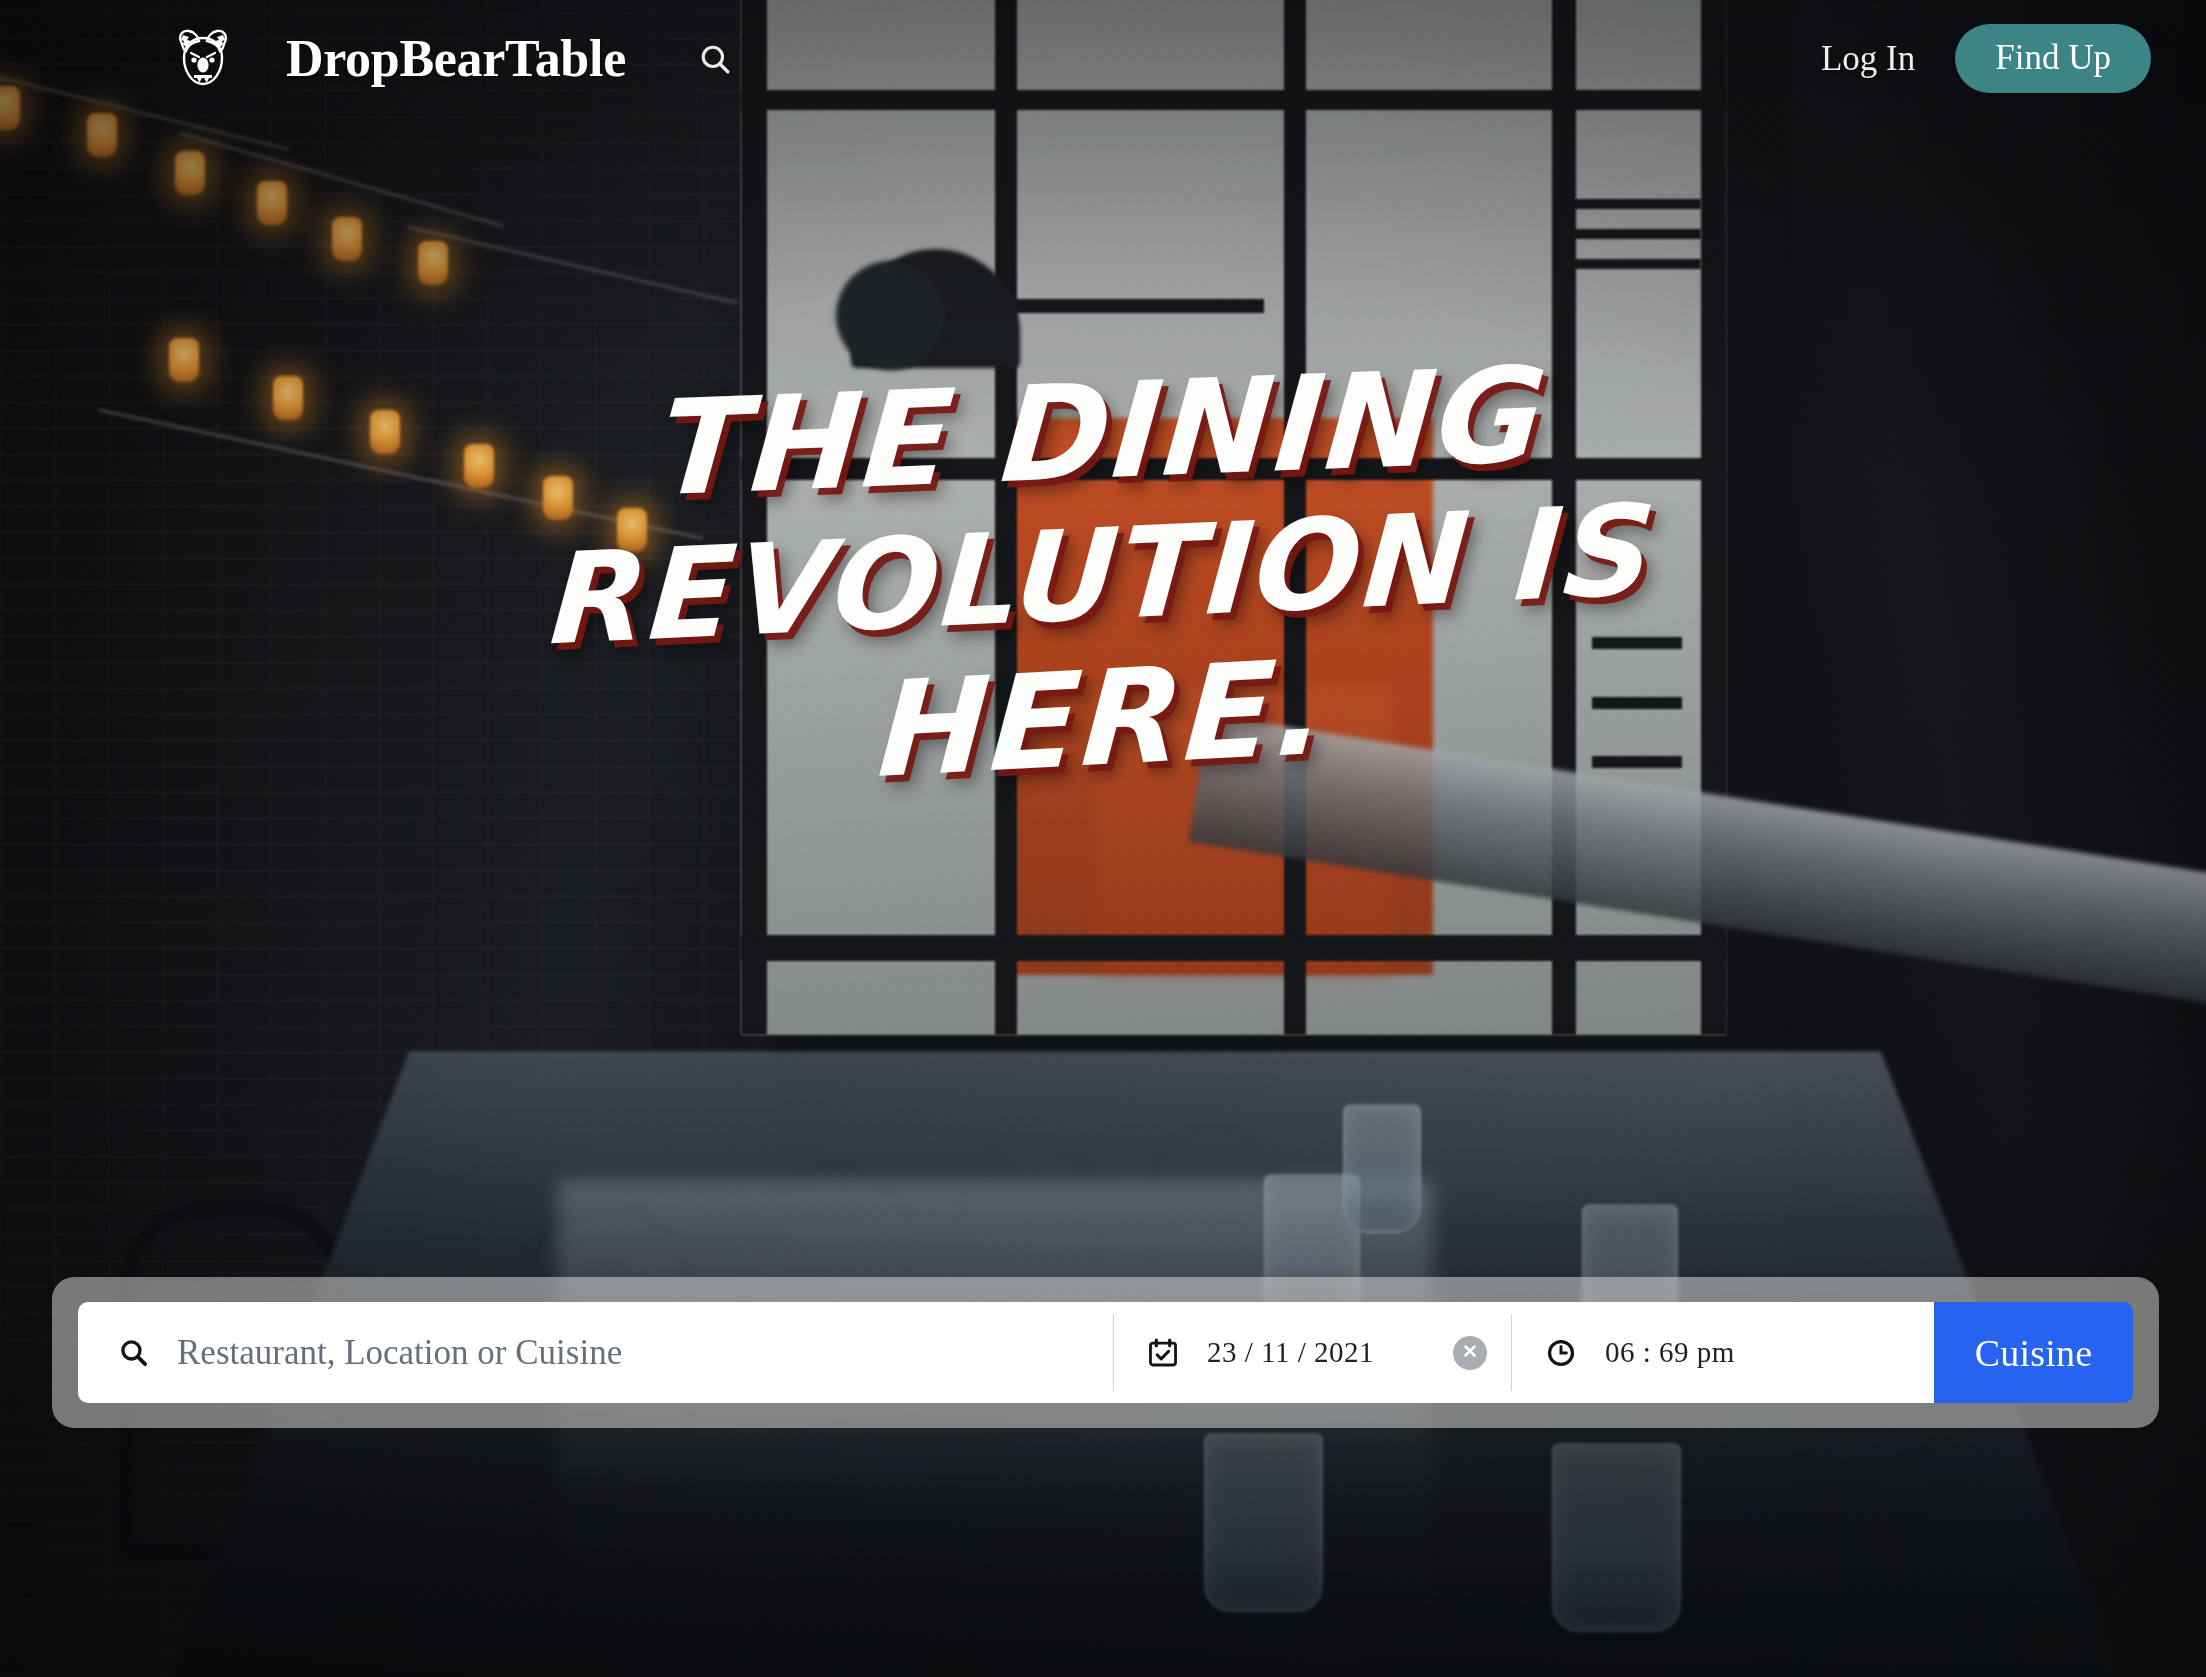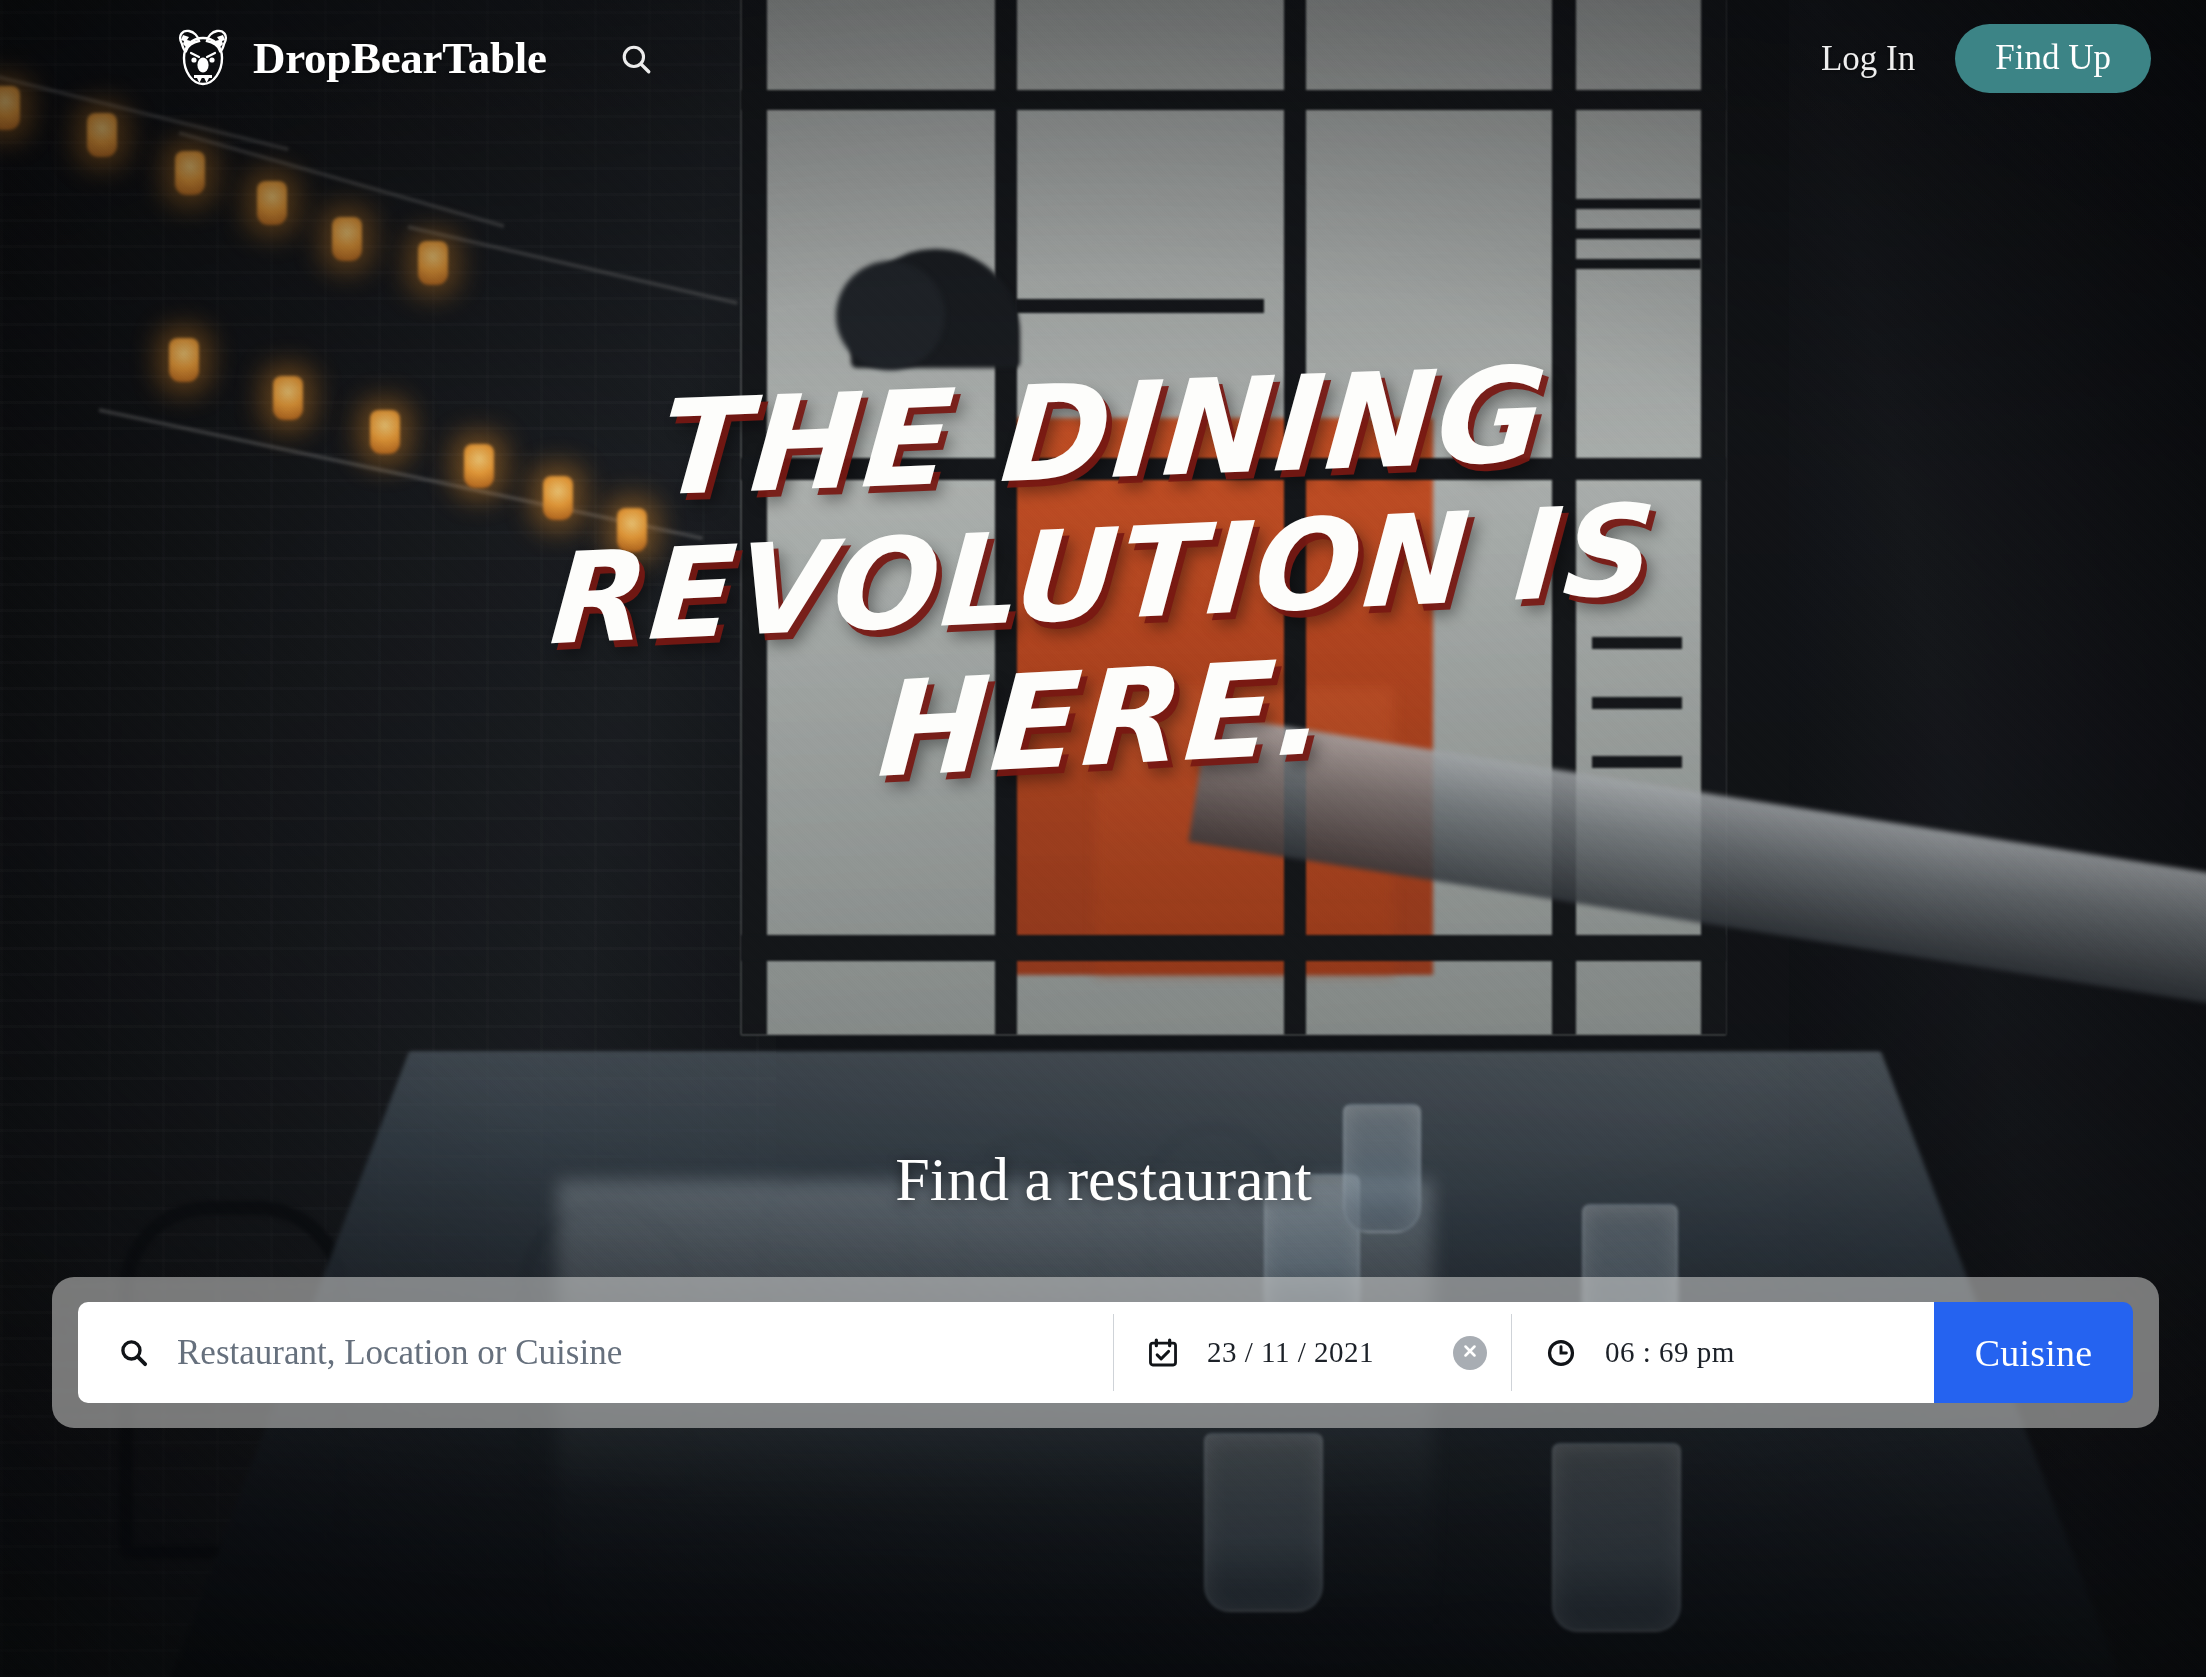"DropBearTable" .brand-name { font-size: 45px -> 52px; margin-left: none -> 33px }
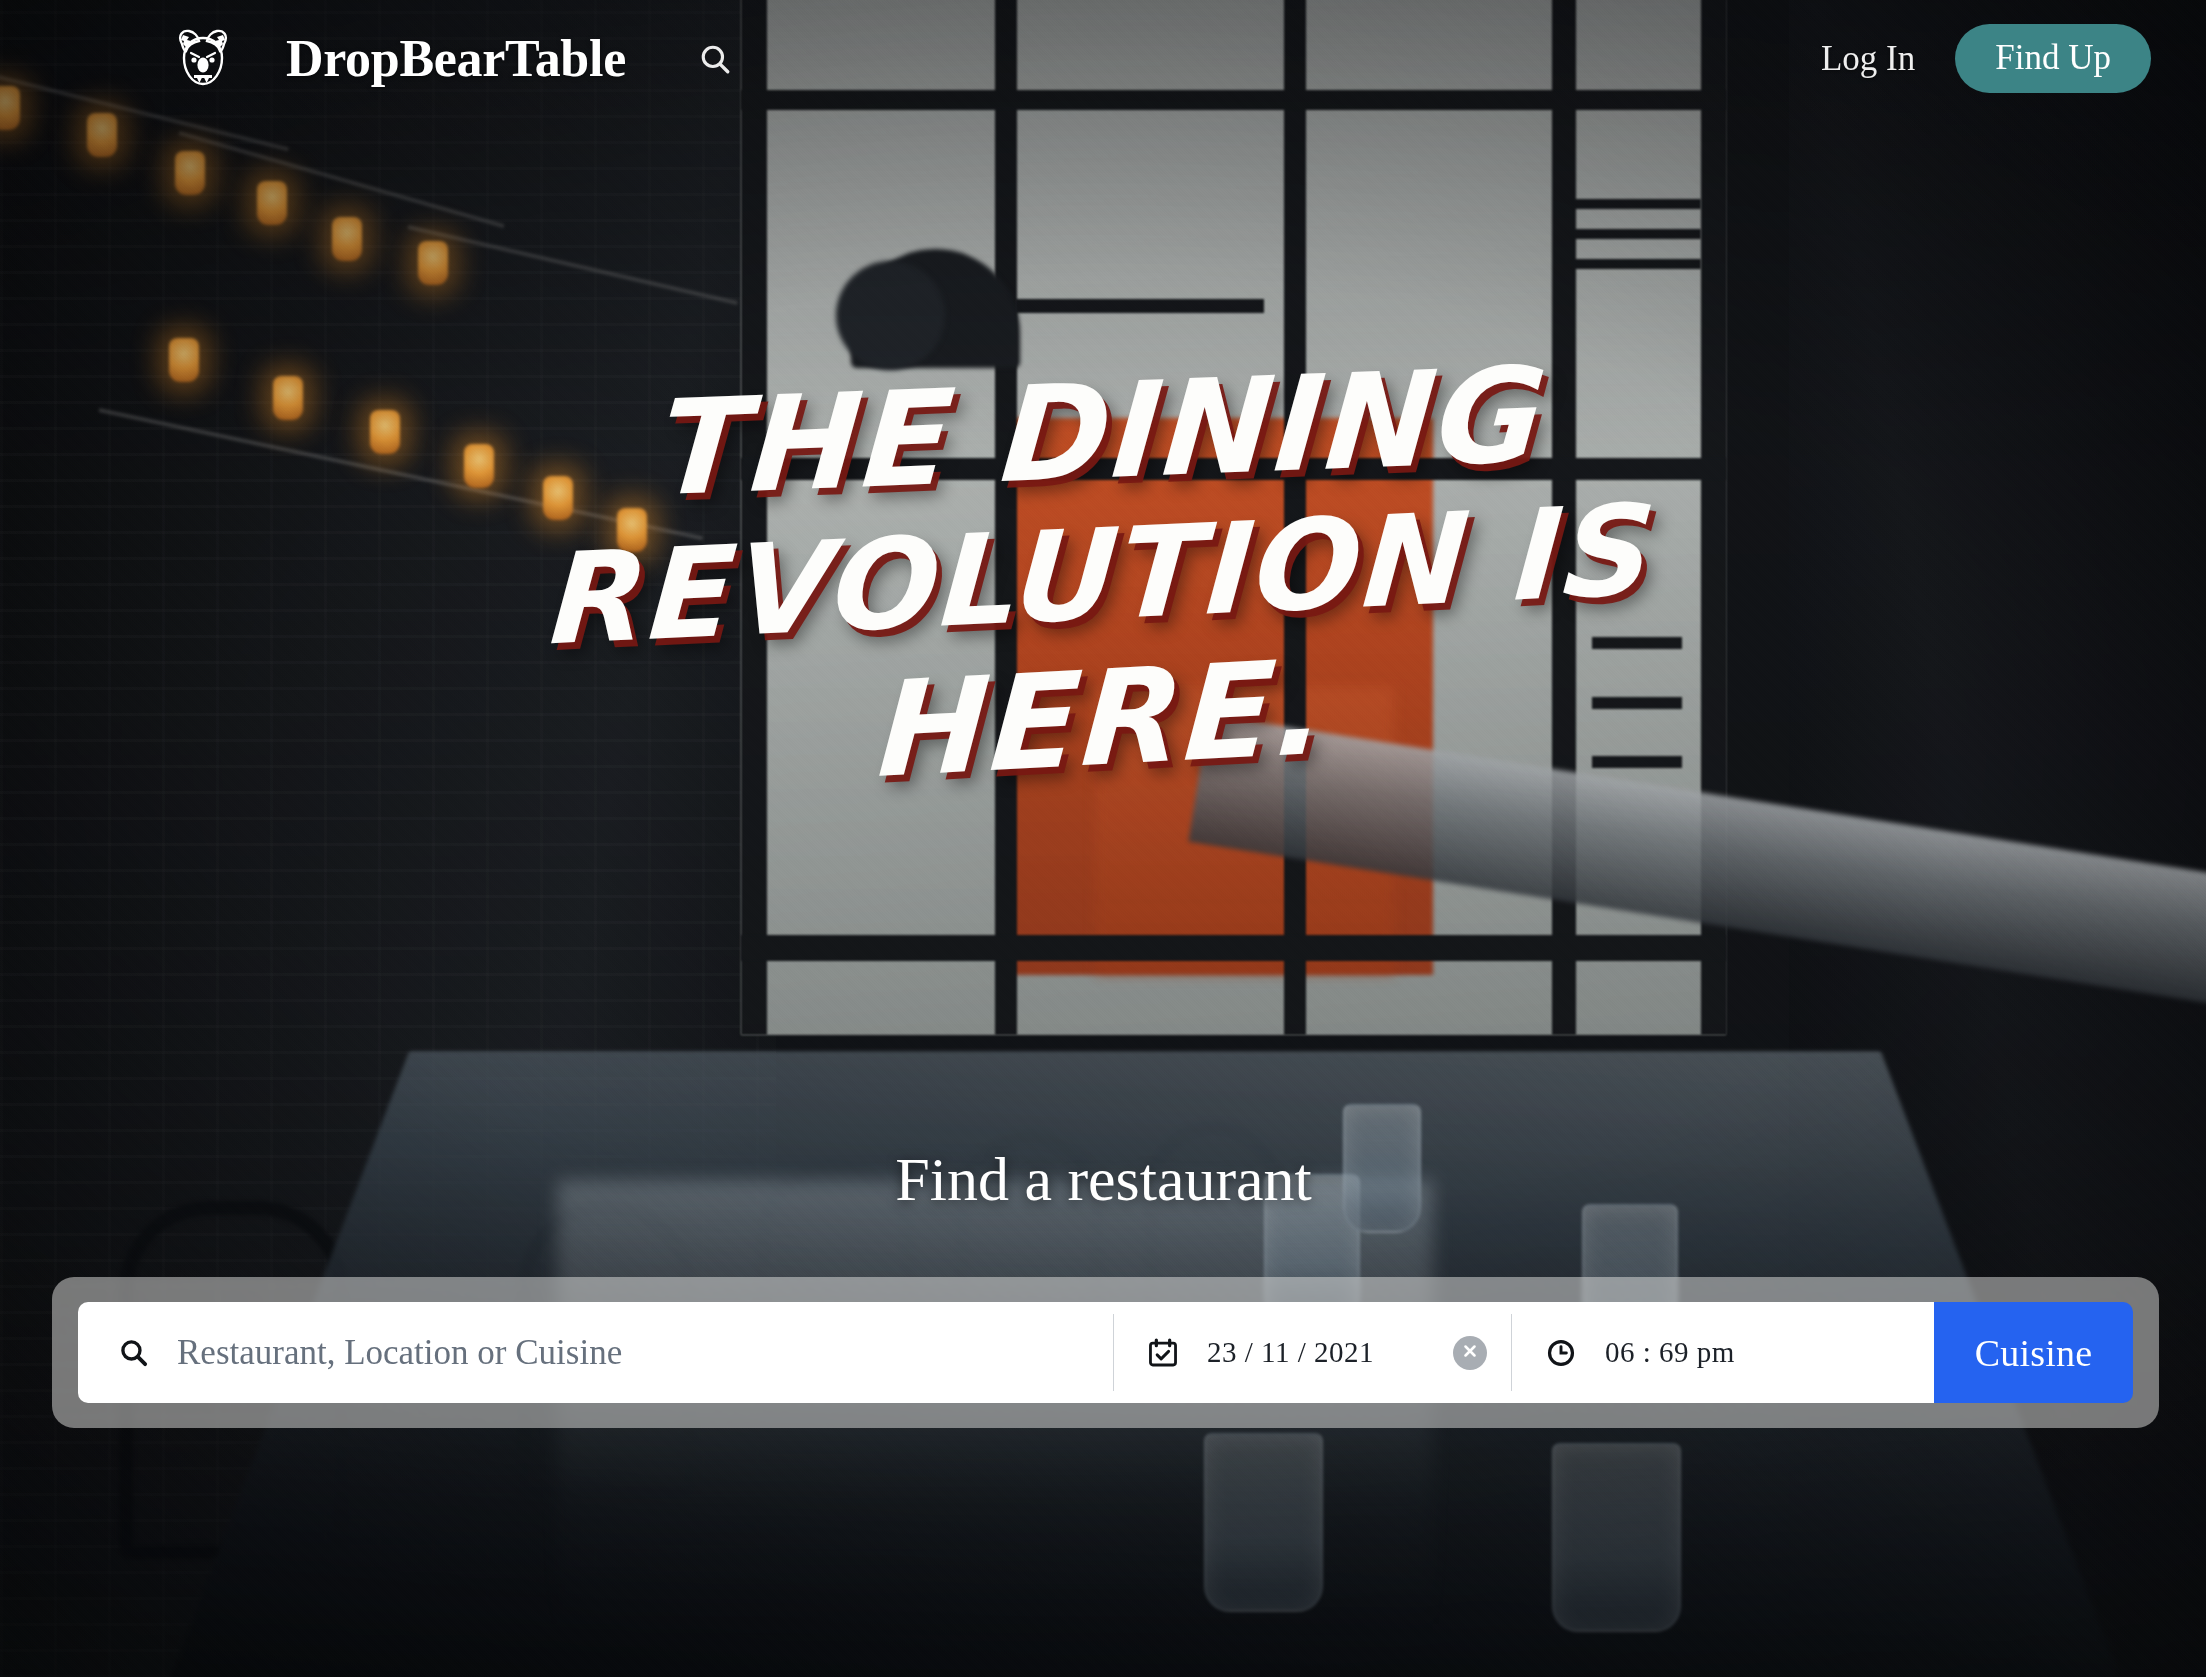"Find a restaurant" h2.find-title { html: <h2>Find a restaurant</h2> -> none }
